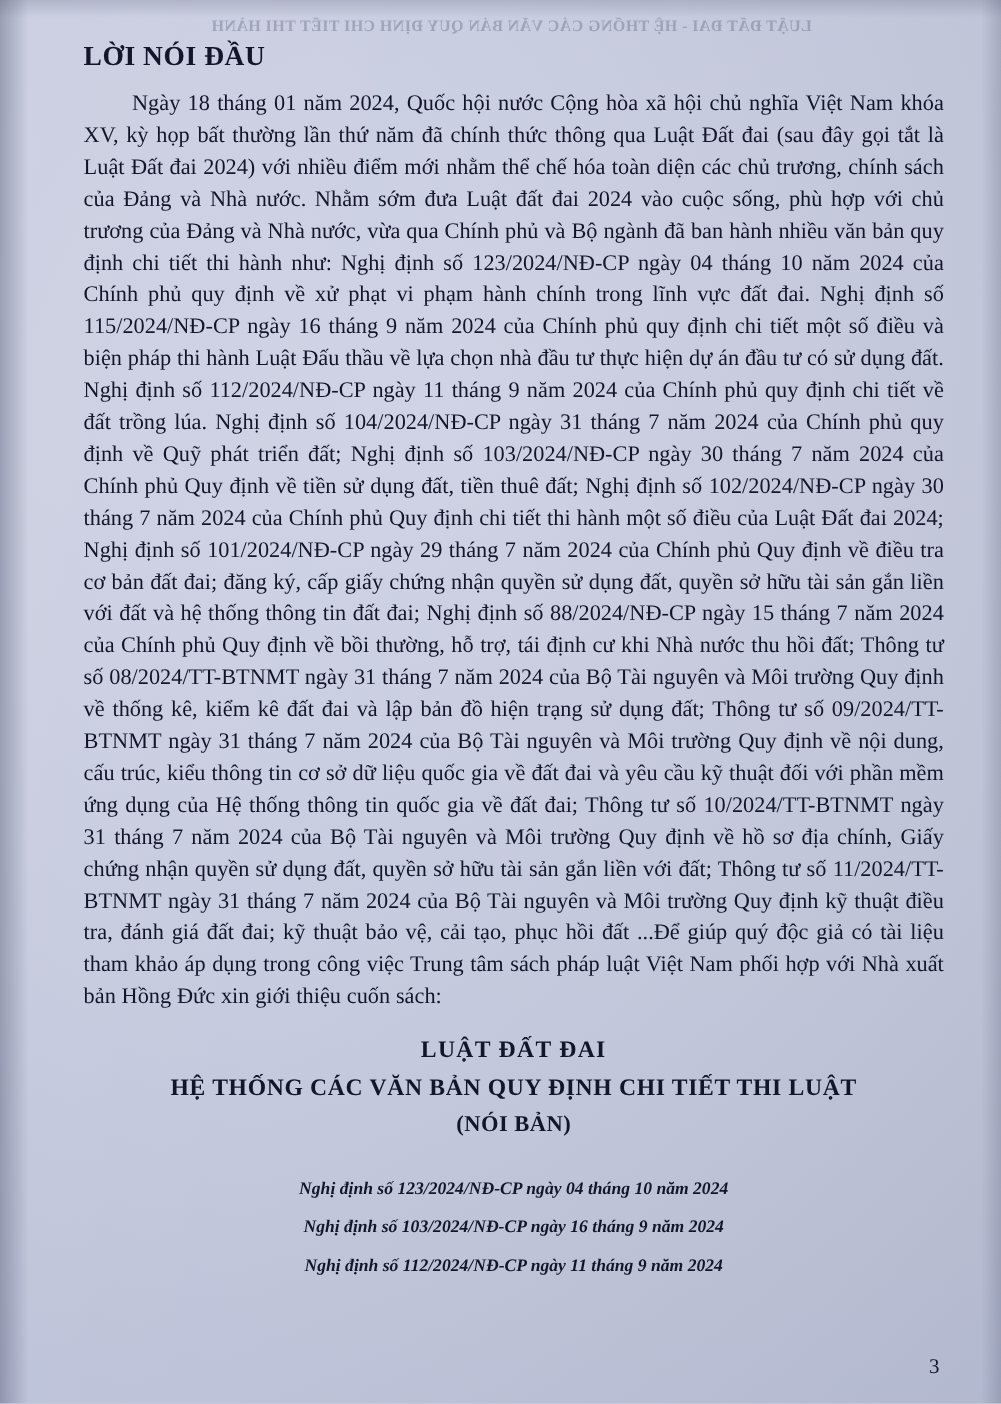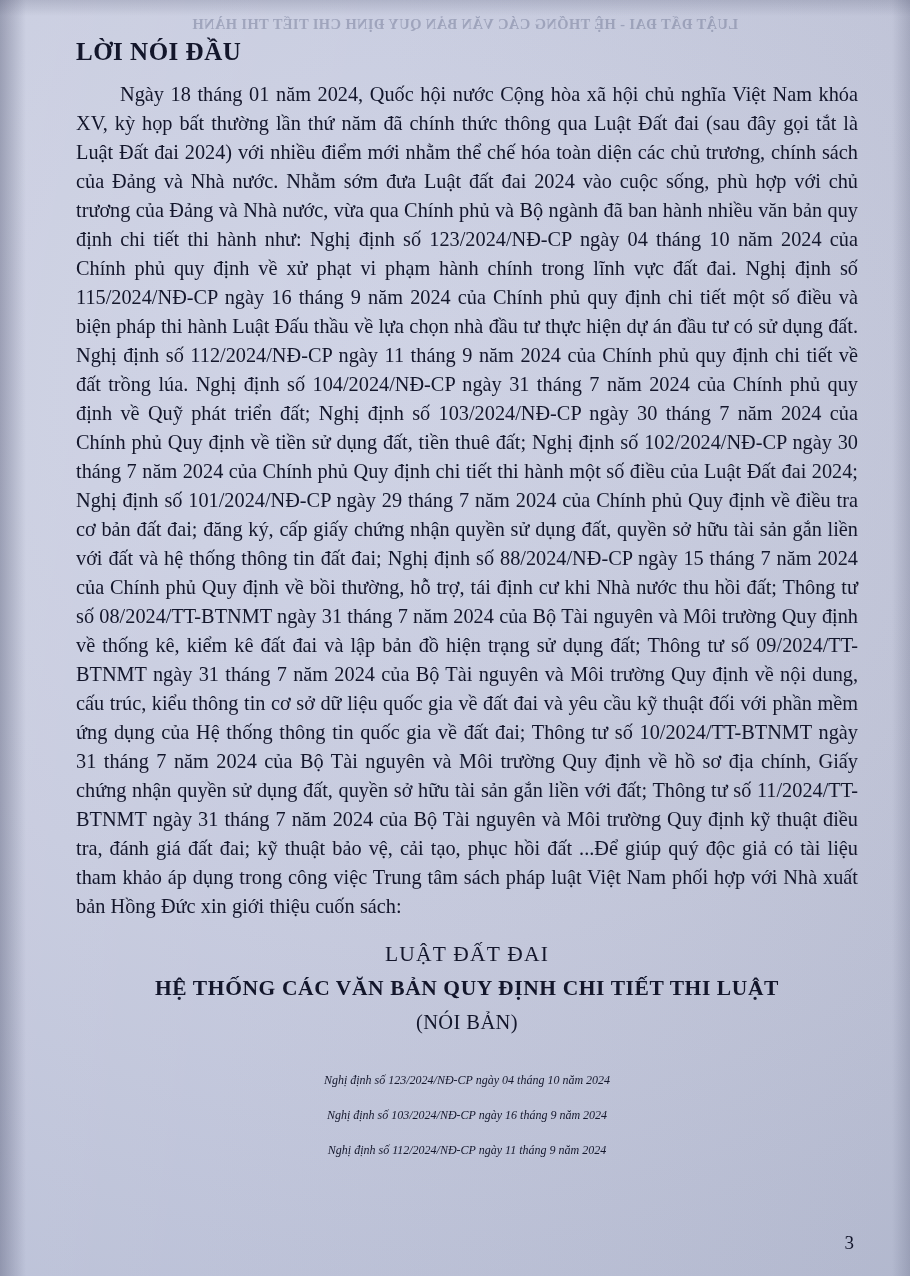"LUẬT ĐẤT ĐAI" .h-line1 { font-weight: normal -> bold }
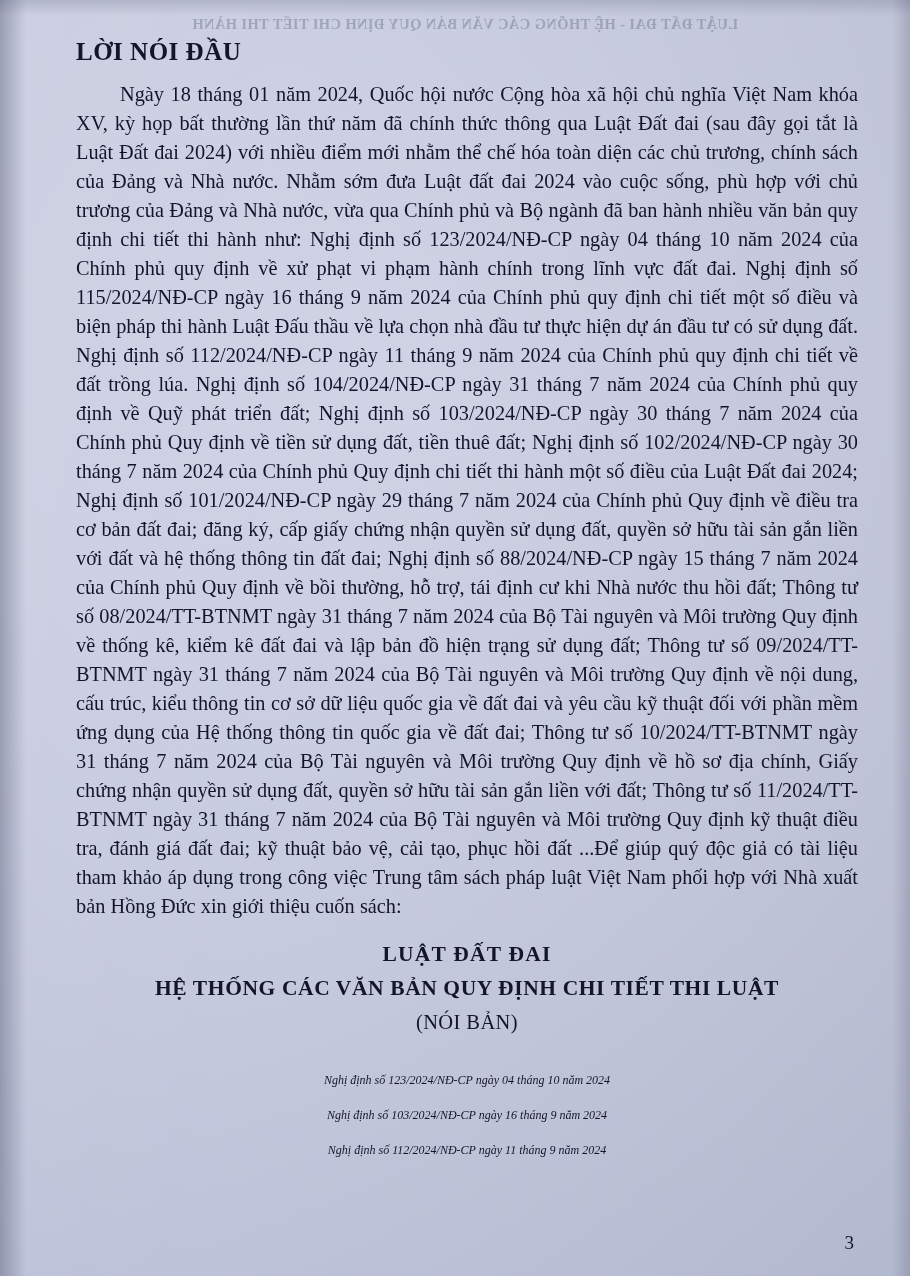"(NÓI BẢN)" .h-line3 { font-weight: normal -> bold }
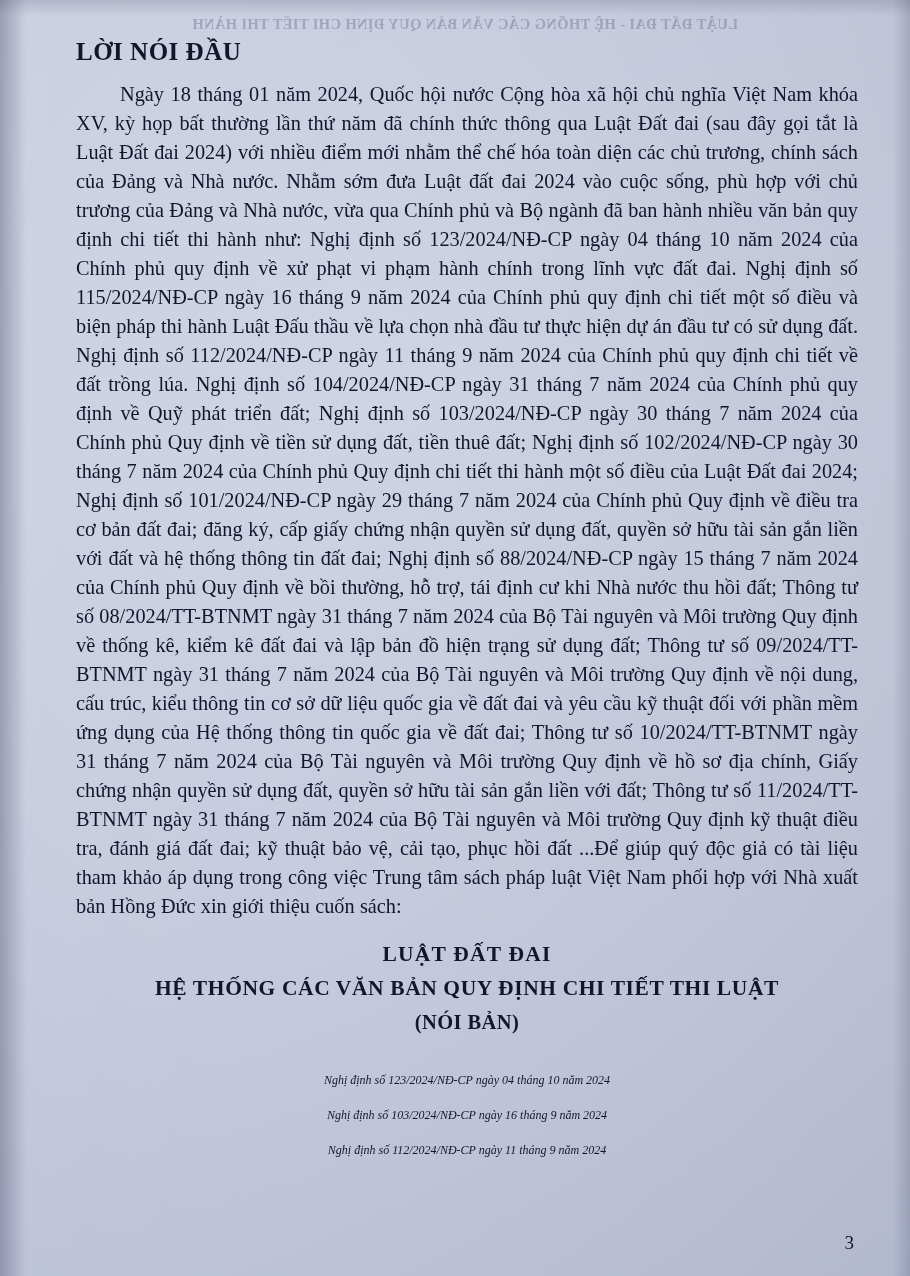"Nghị định số 123/2024/NĐ-CP ngày" .decree-item { font-size: 12px -> 16px; font-weight: normal -> bold }
